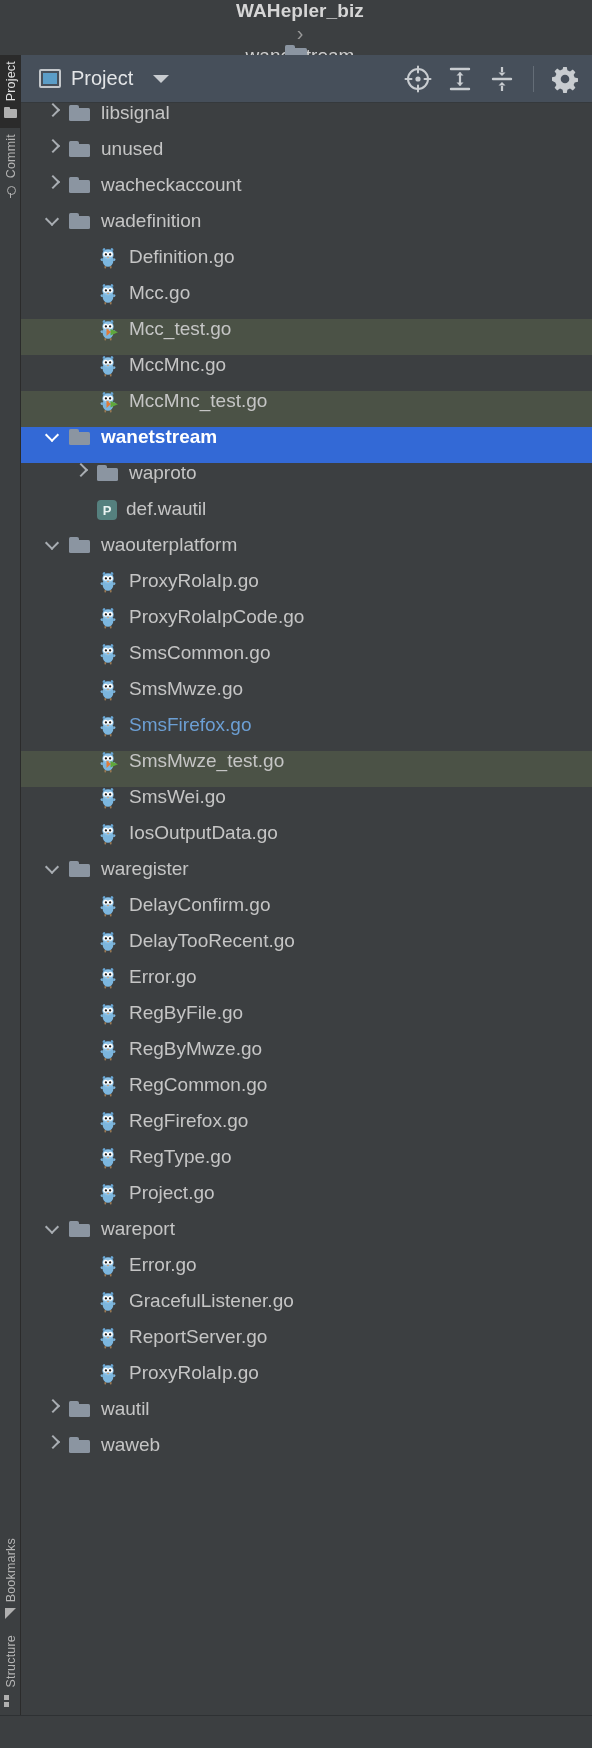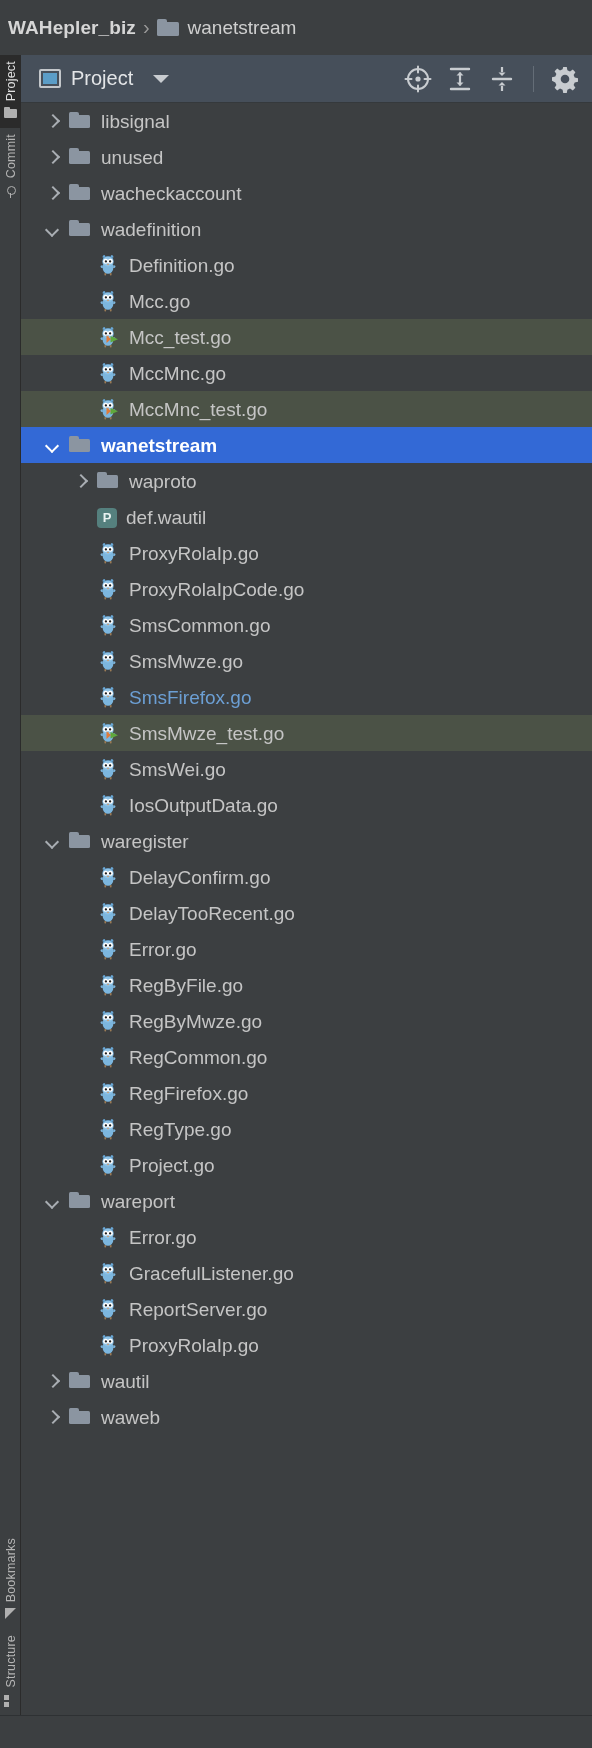"WAHepler_biz" #breadcrumb-bar { flex-direction: none -> column }
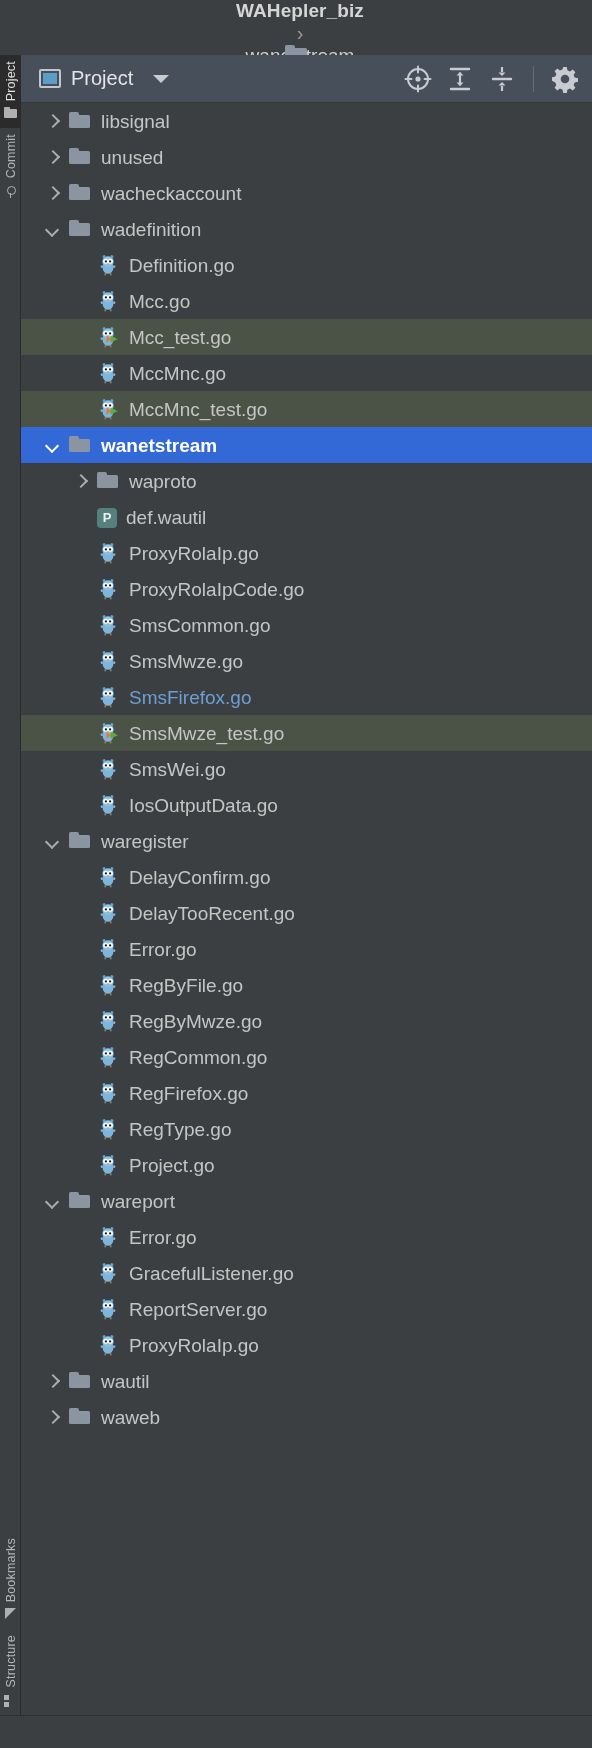"libsignal" .tree-row { align-items: center -> none }
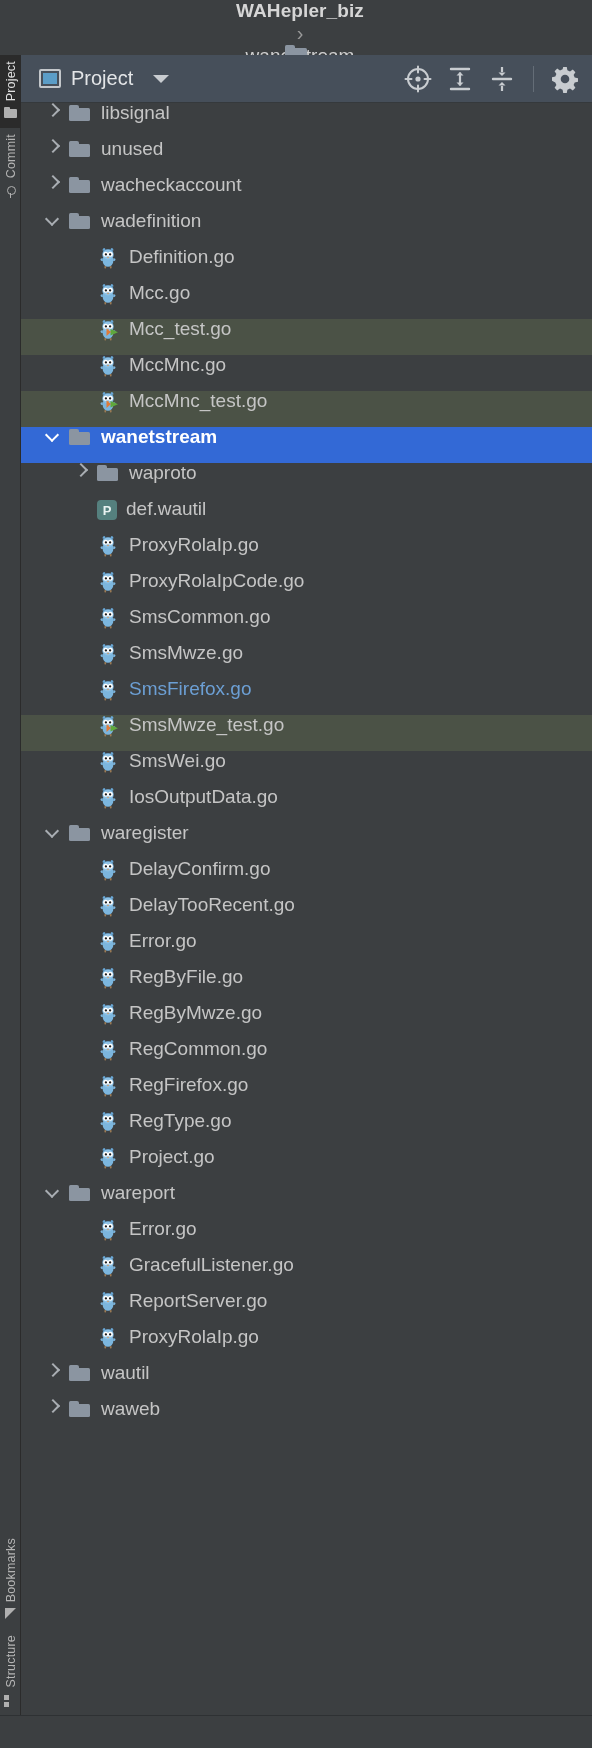"waouterplatform" div.tree-row { html: none -> <div> <span></span> <span></span> <span></span> <span>waouterplatform</span> </div> }
